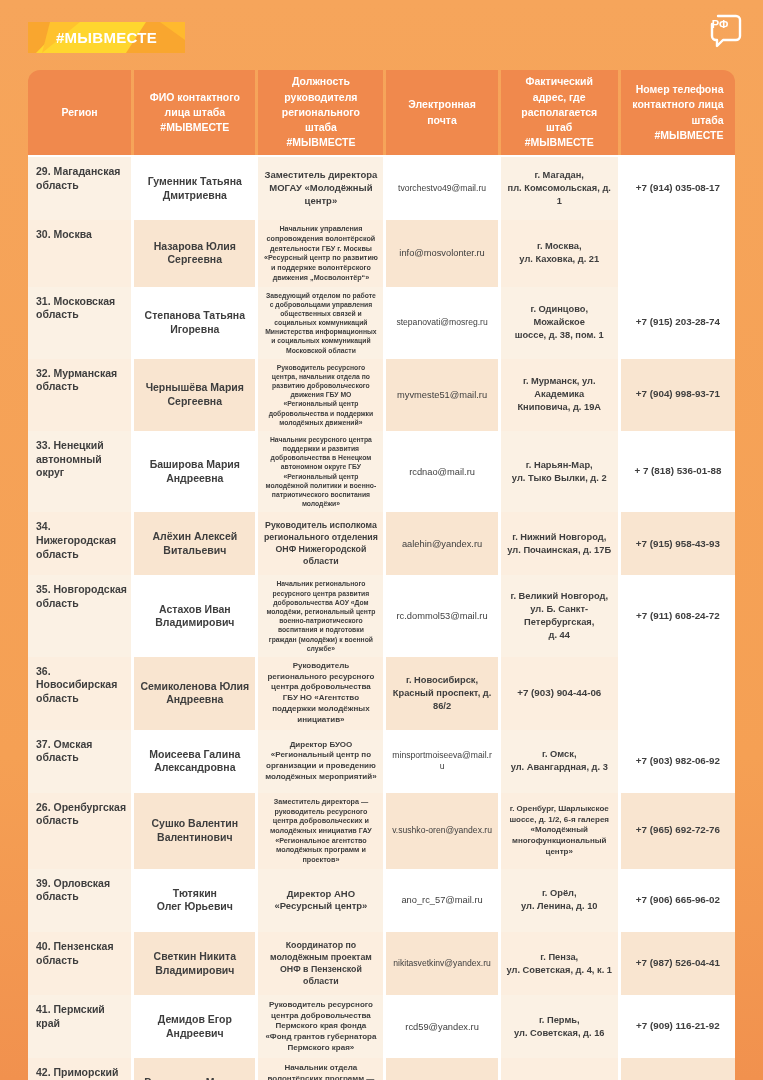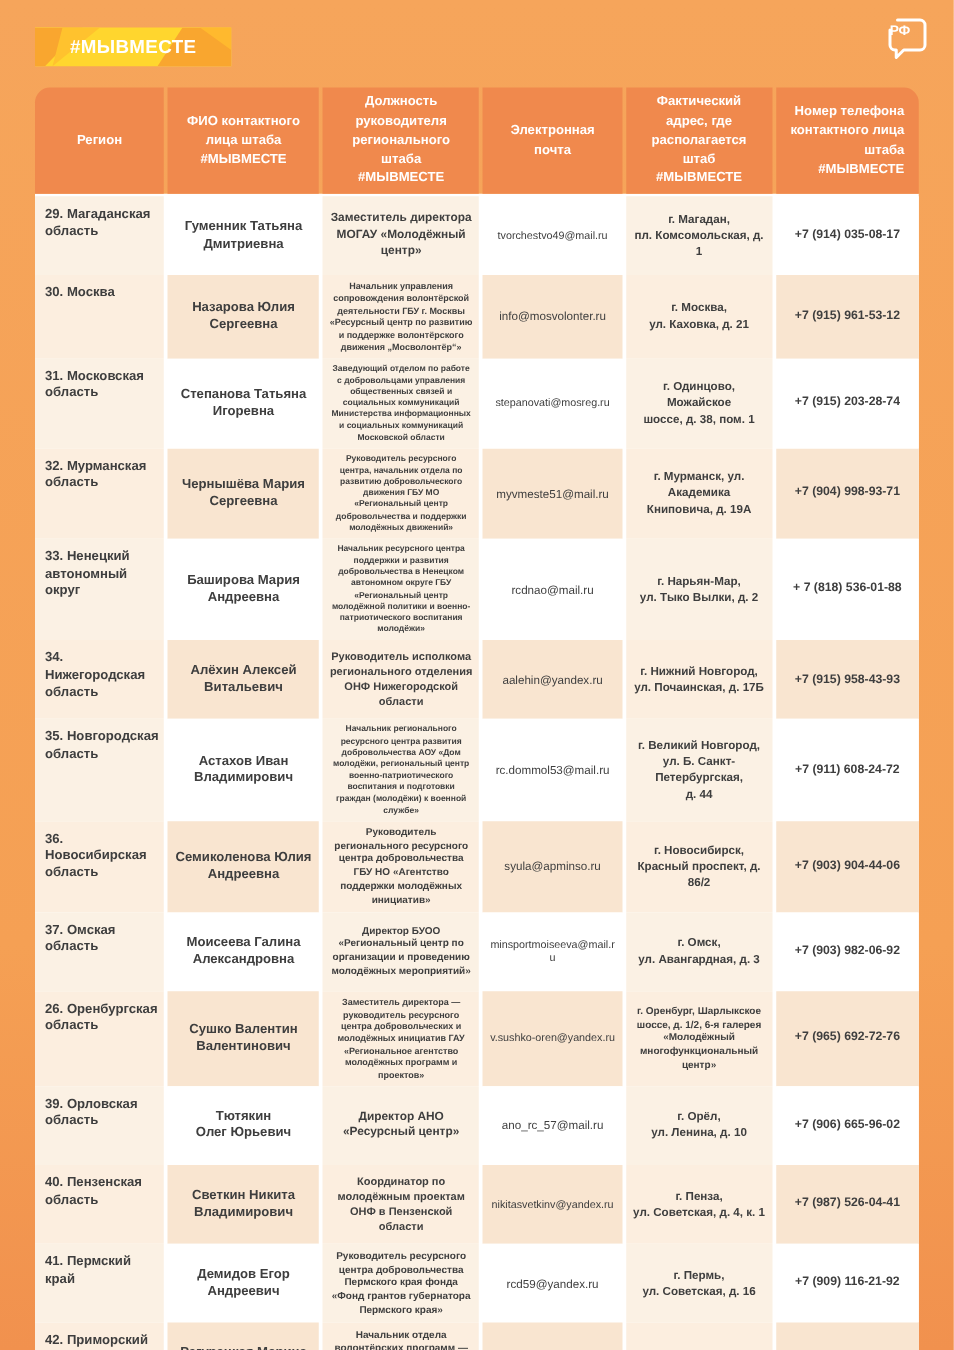"+7 (915) 961-53-12" div.cell { html: <div>+7 (915) 961-53-12</div> -> none }
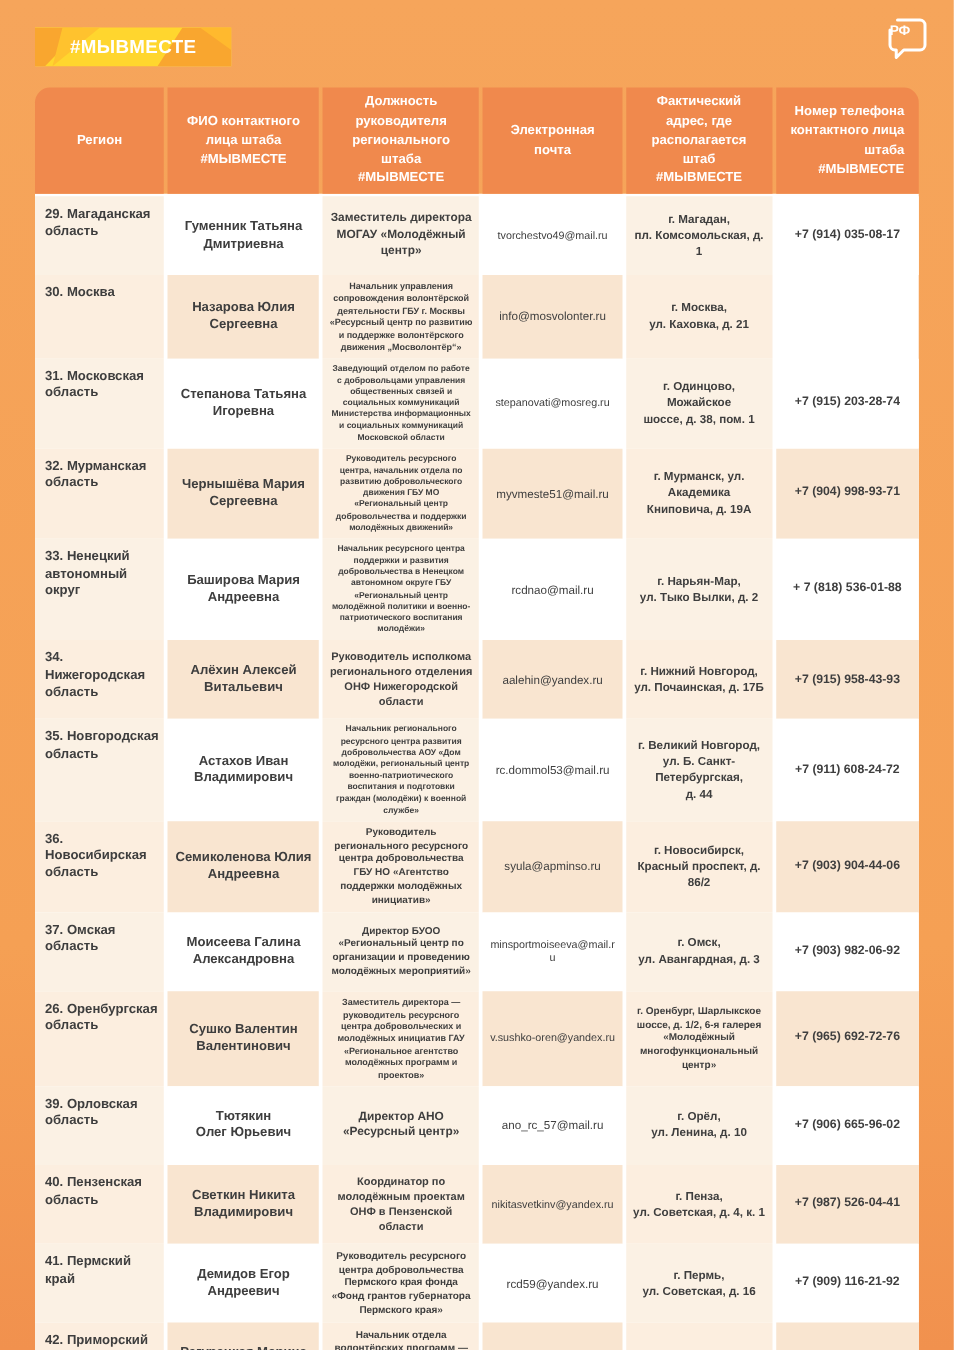"syula@apminso.ru" div.cell { html: <div>syula@apminso.ru</div> -> none }
